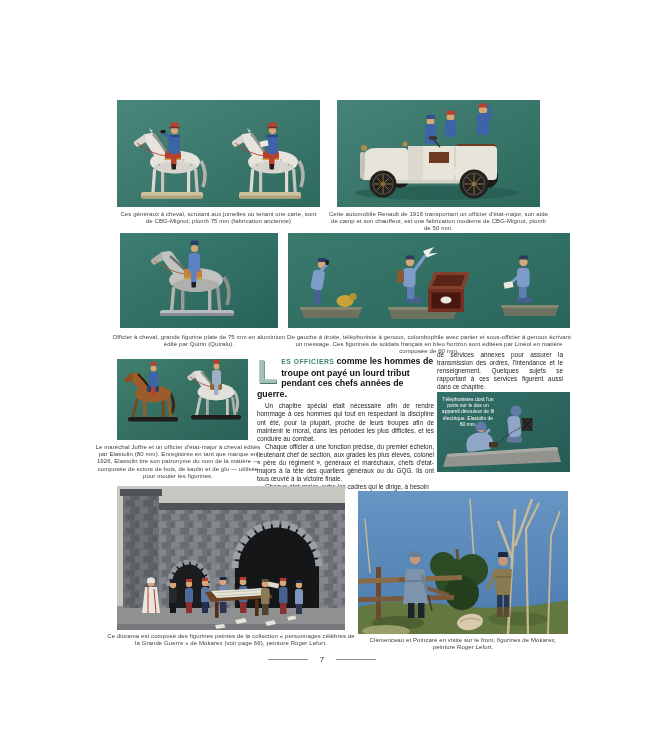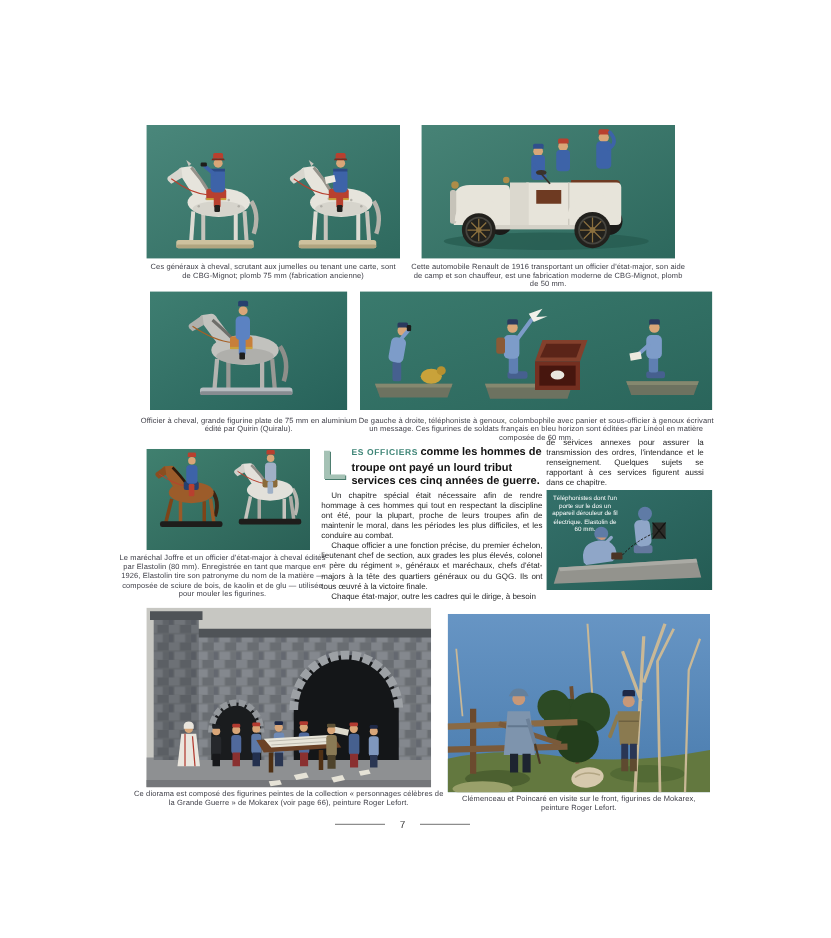"comme les hommes de troupe" span { text: services ces cinq -> pendant ces chefs }
